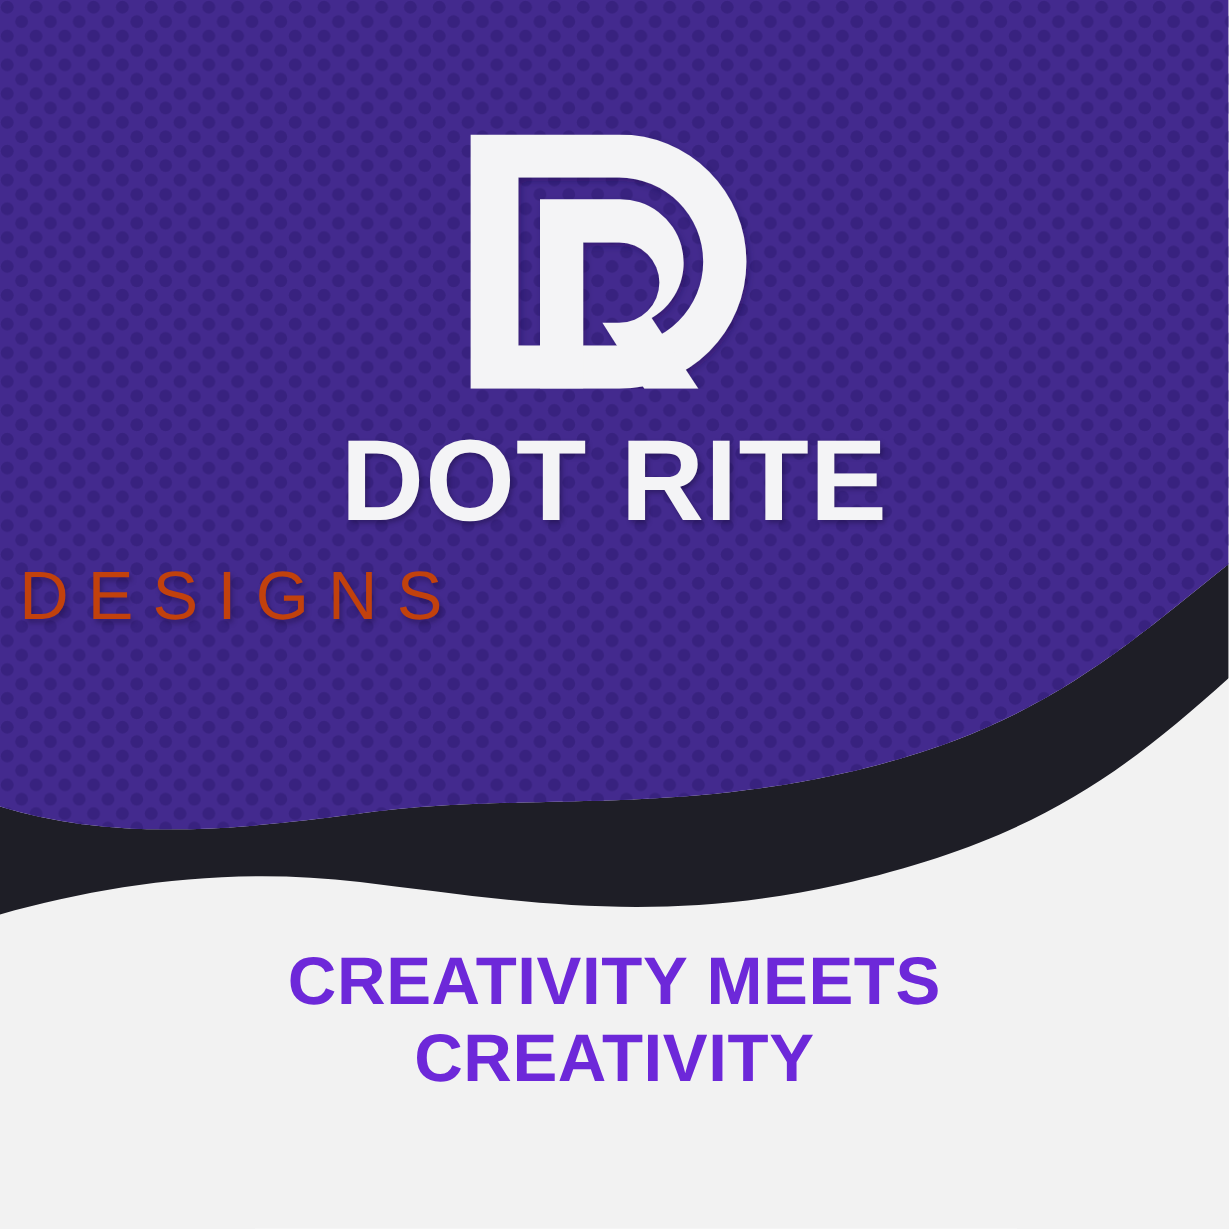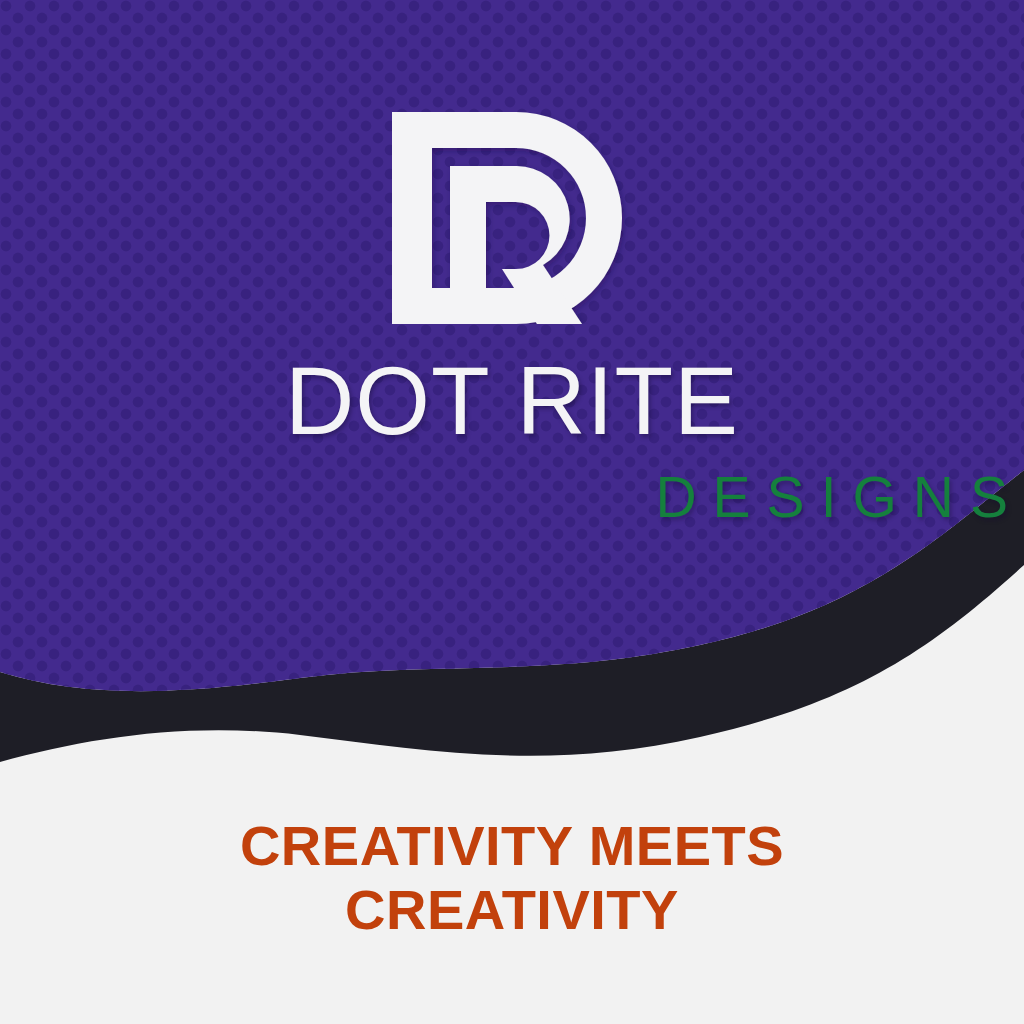"DOT RITE" .brand-main { font-weight: normal -> bold }
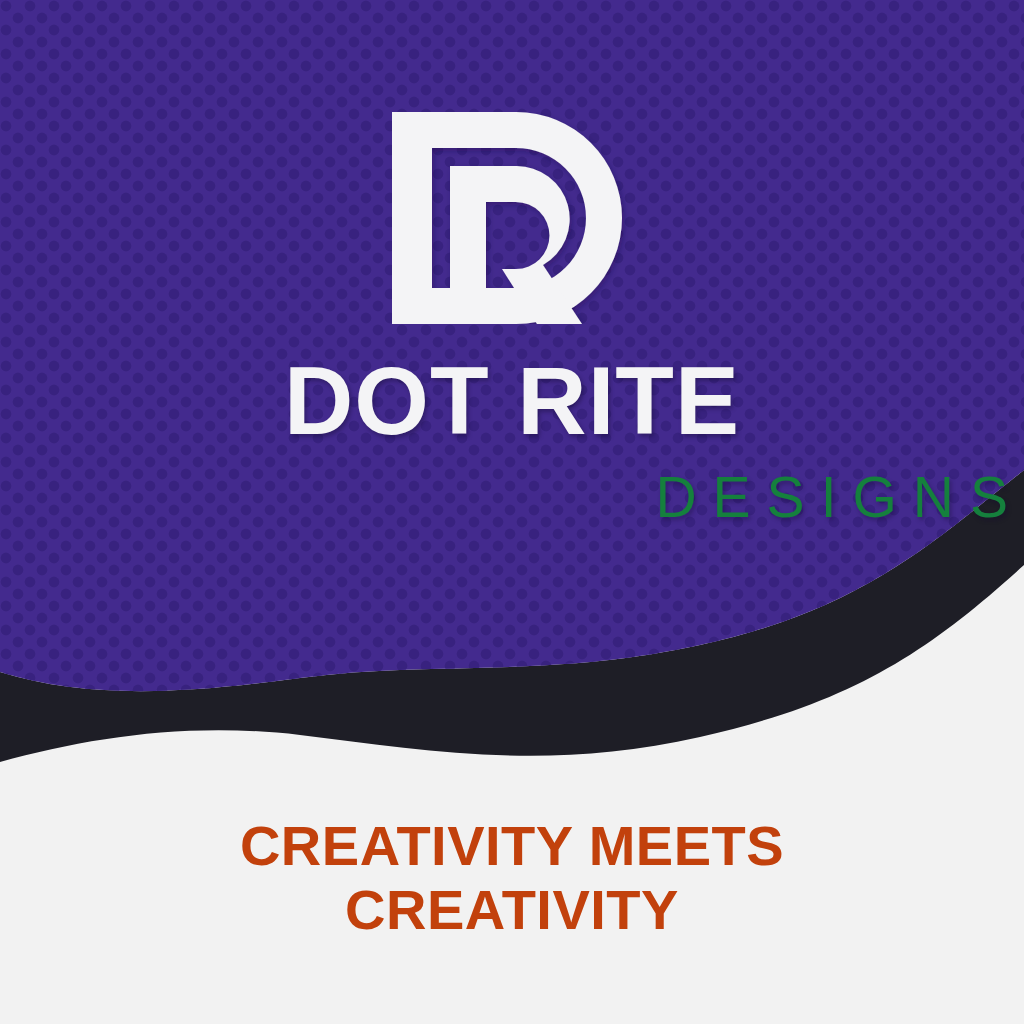"DESIGNS" .brand-sub { color: #15803d -> #c2410c; text-align: right -> left }
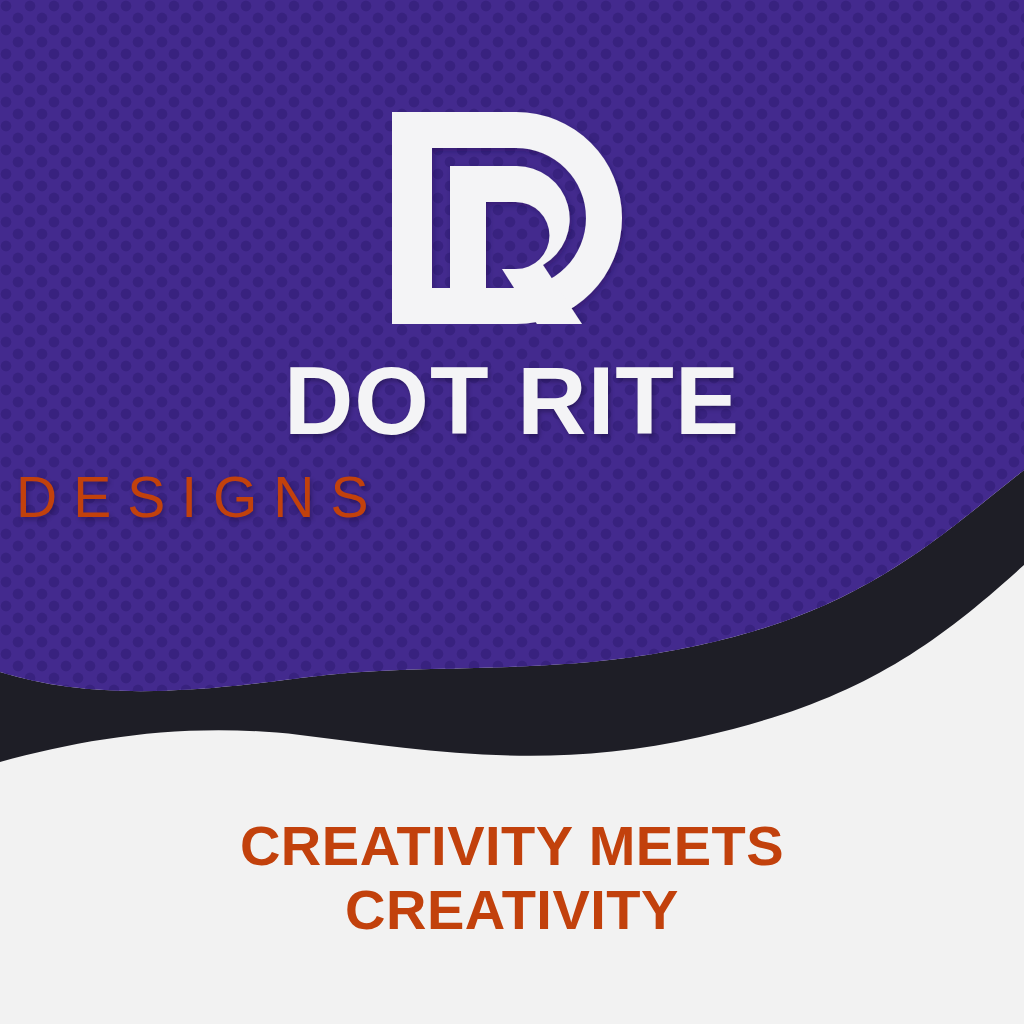"CREATIVITY MEETS" .tagline { color: #c2410c -> #6d28d9; top: 814px -> 786px }
